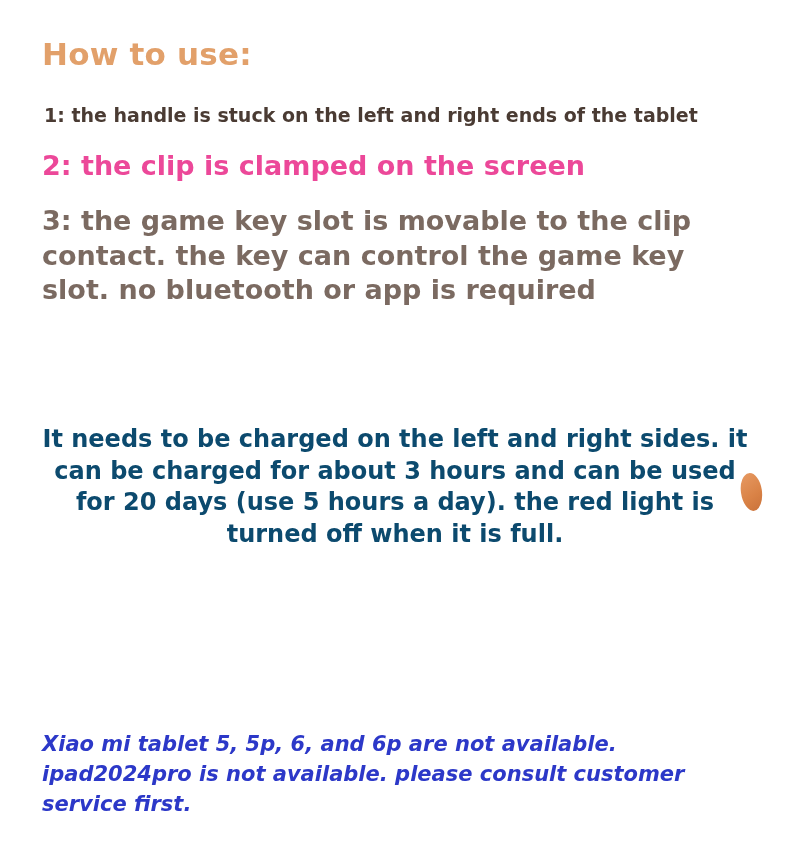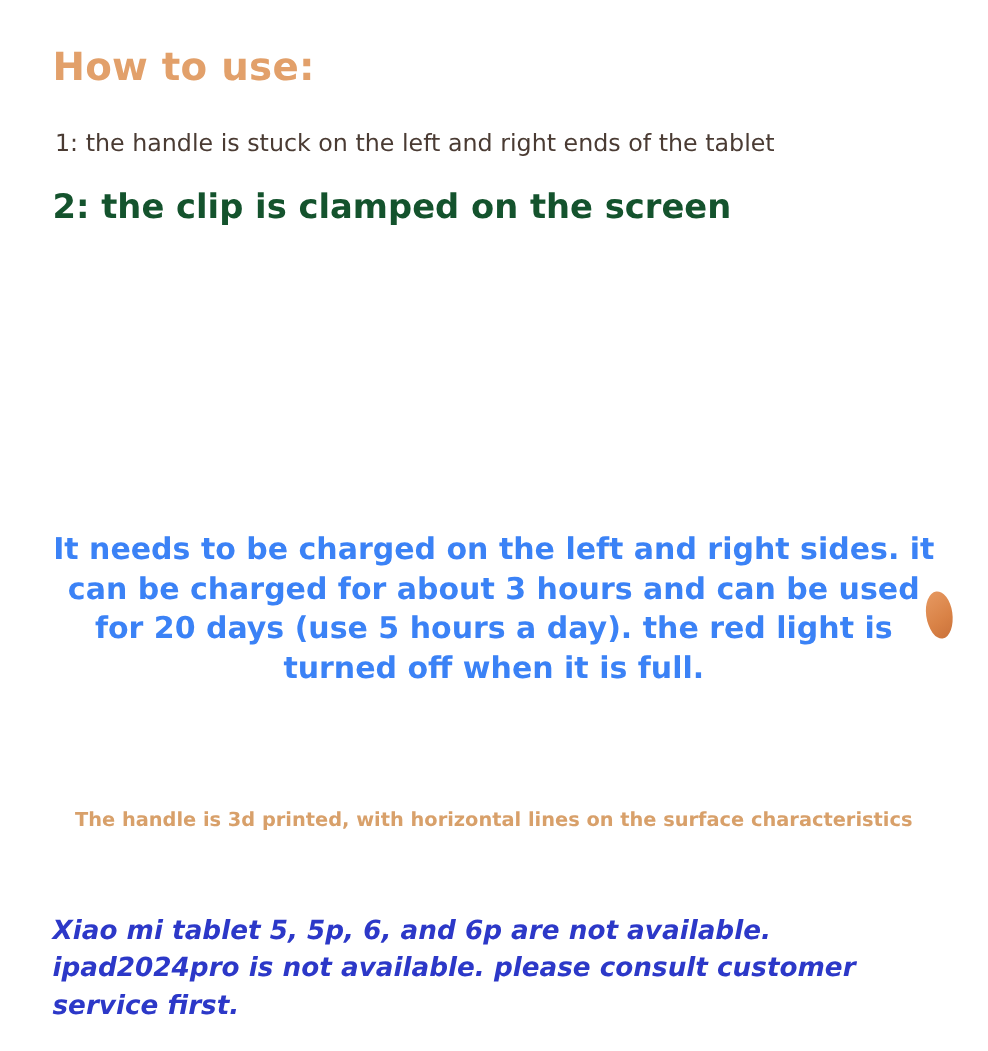"1: the handle is stuck" .step1 { font-weight: 400 -> 700 }
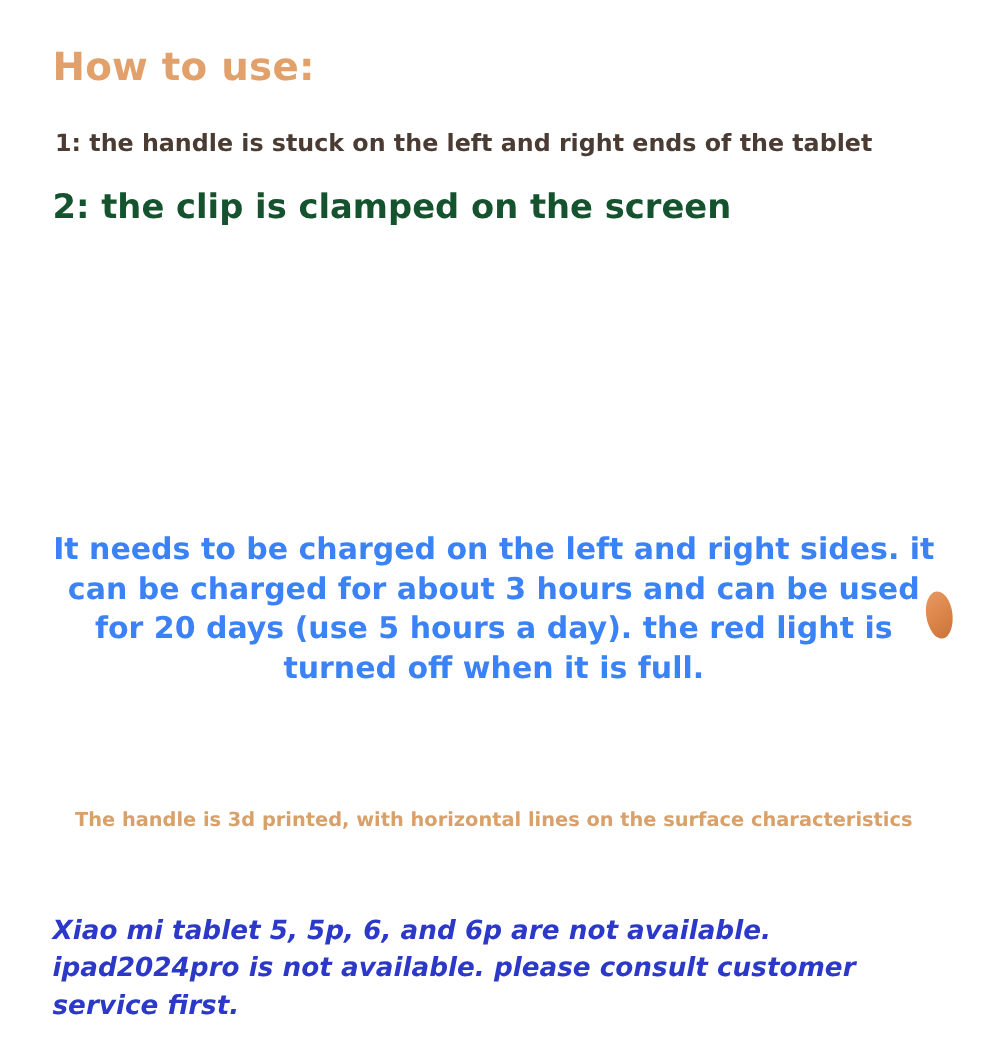"2: the clip is clamped" .step2 { color: #14532d -> #ec4899 }
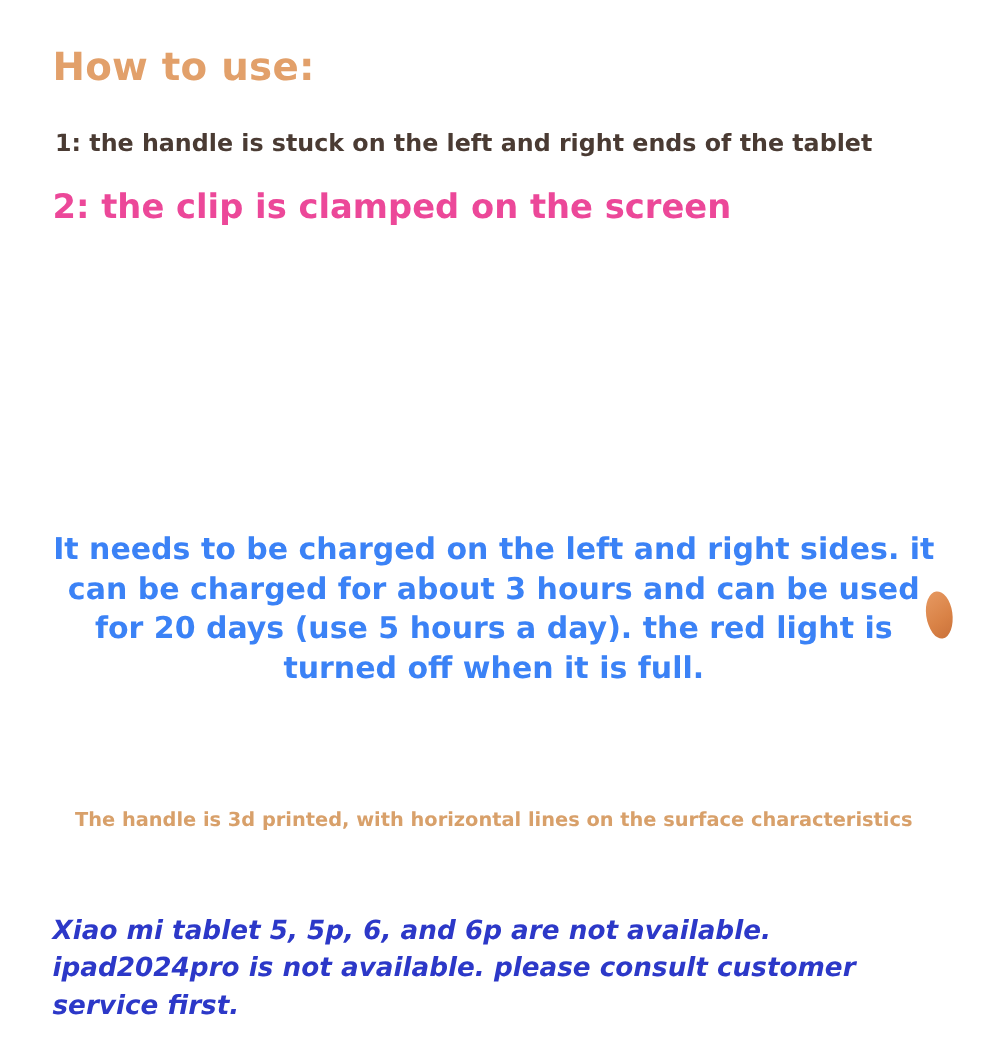"3: the game key slot" div.step3 { html: none -> <div>3: the game key slot is movable to the clip contact. the key can control the game key slot. no bluetooth or app is required</div> }
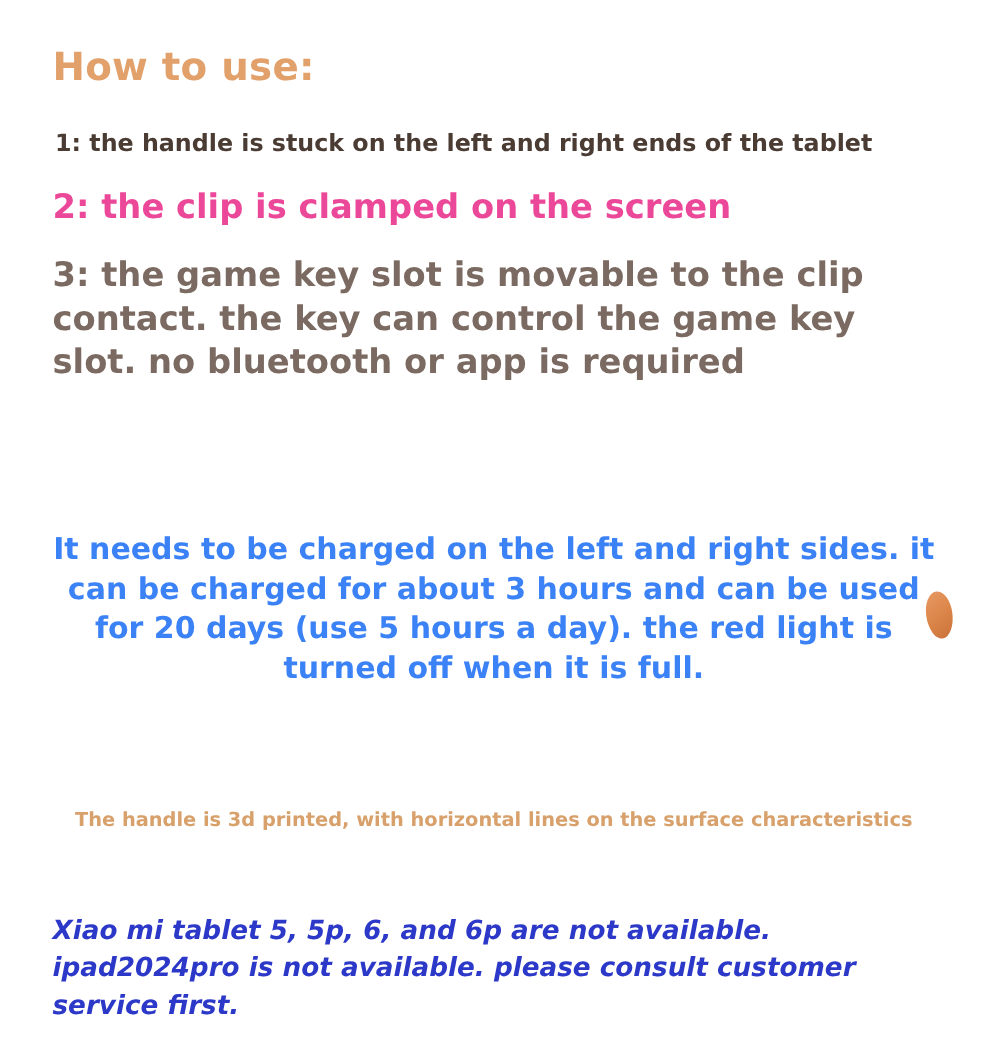"It needs to be charged" .charge-block { color: #3b82f6 -> #0c4a6e }
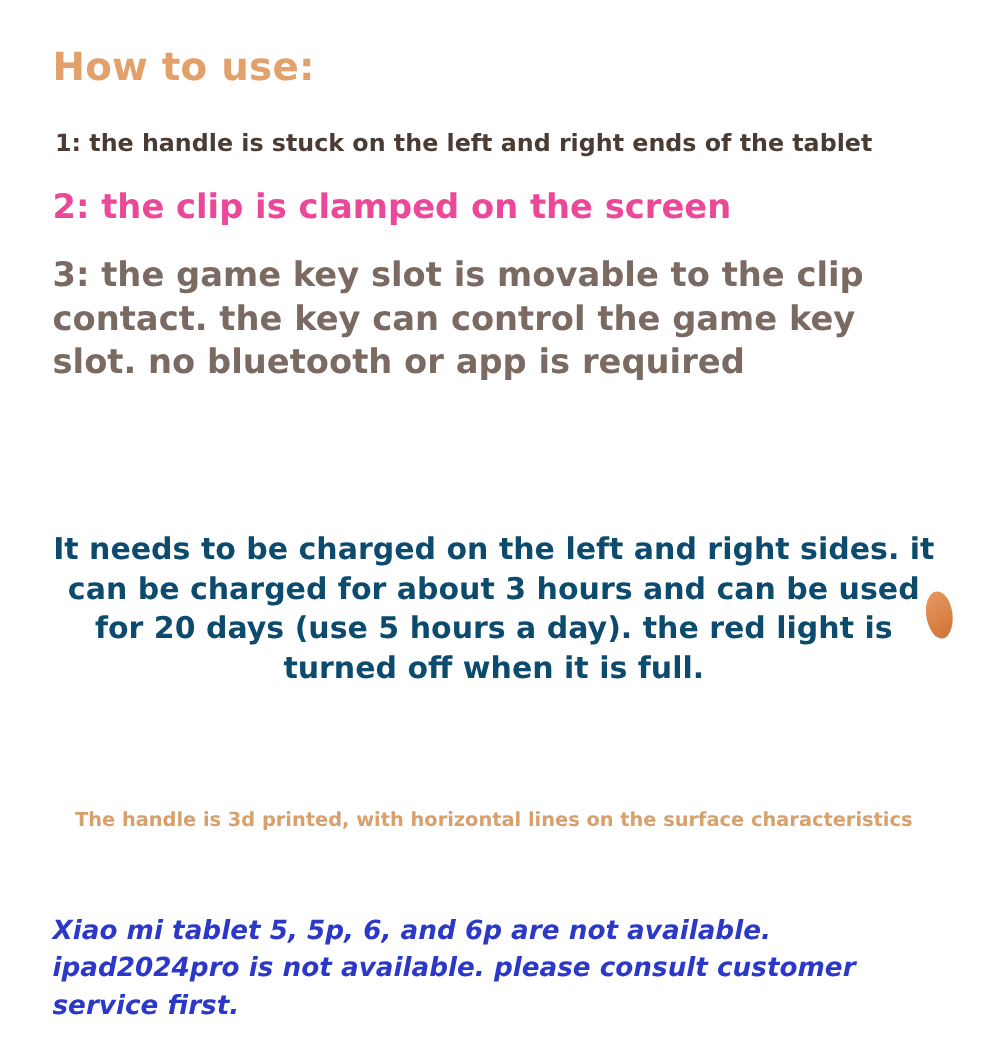"The handle is 3d printed," div.handle-note { html: <div>The handle is 3d printed, with horizontal lines on the surface characteristics</div> -> none }
